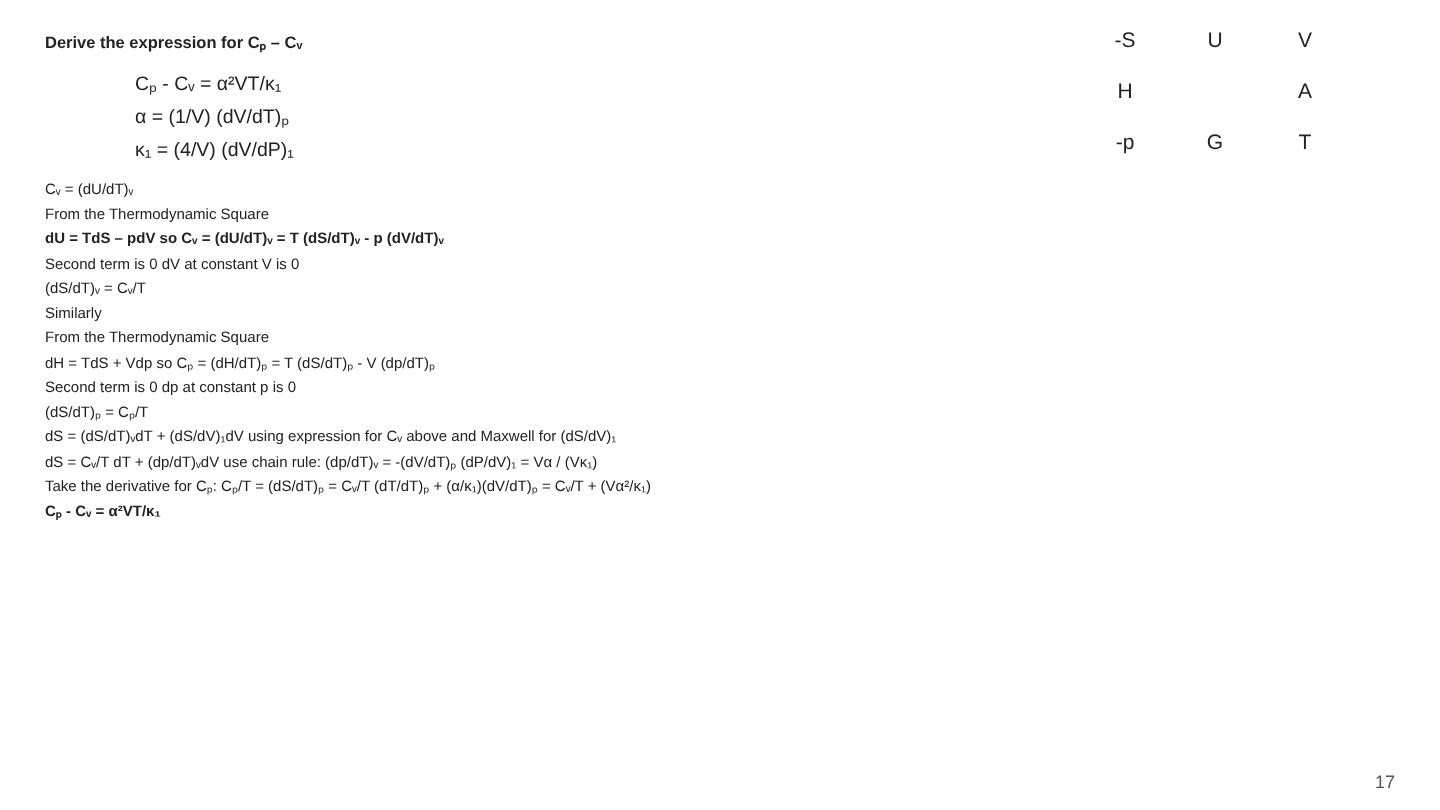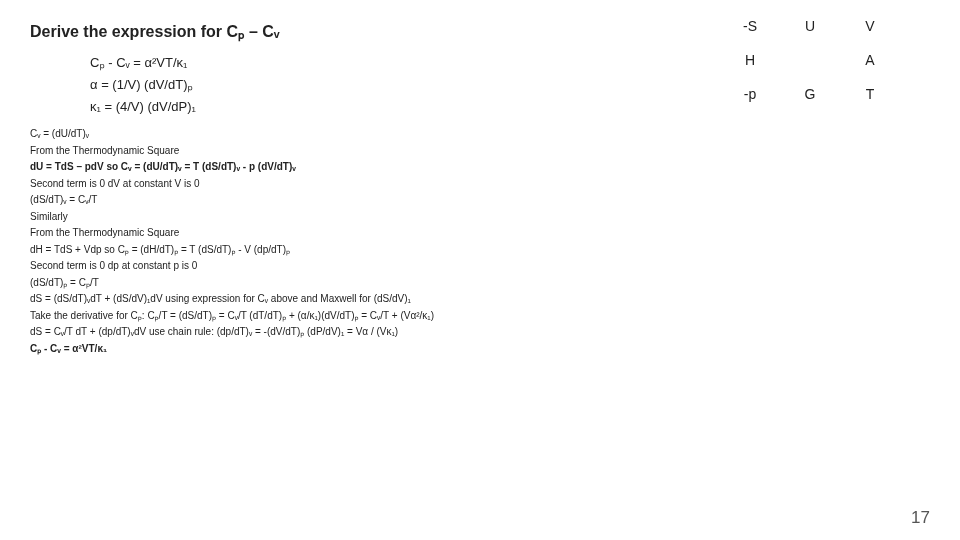"Derive the expression for Cₚ" .title { font-size: 16px -> 11px }
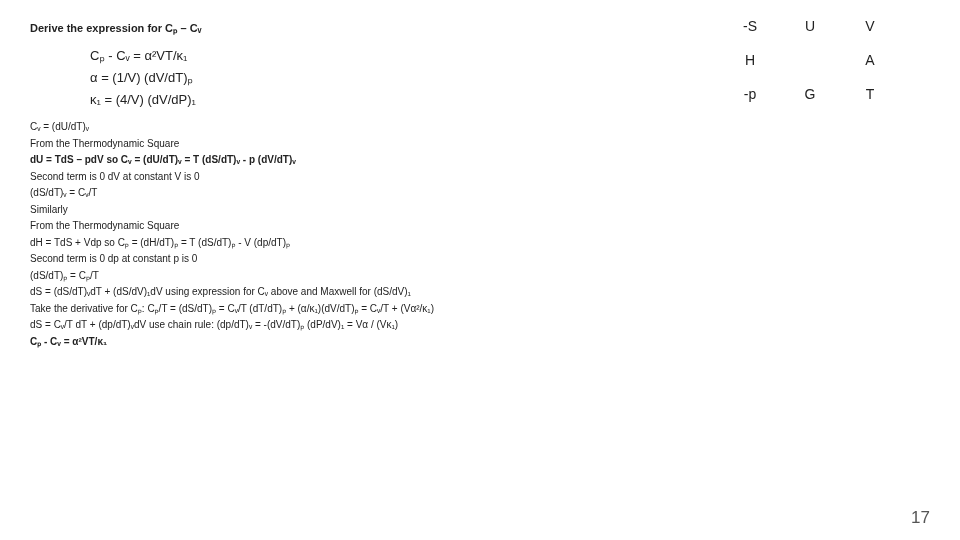"Take the derivative for Cₚ:" div { order: before "dS = Cᵥ/T dT +" -> after "dS = Cᵥ/T dT +" }
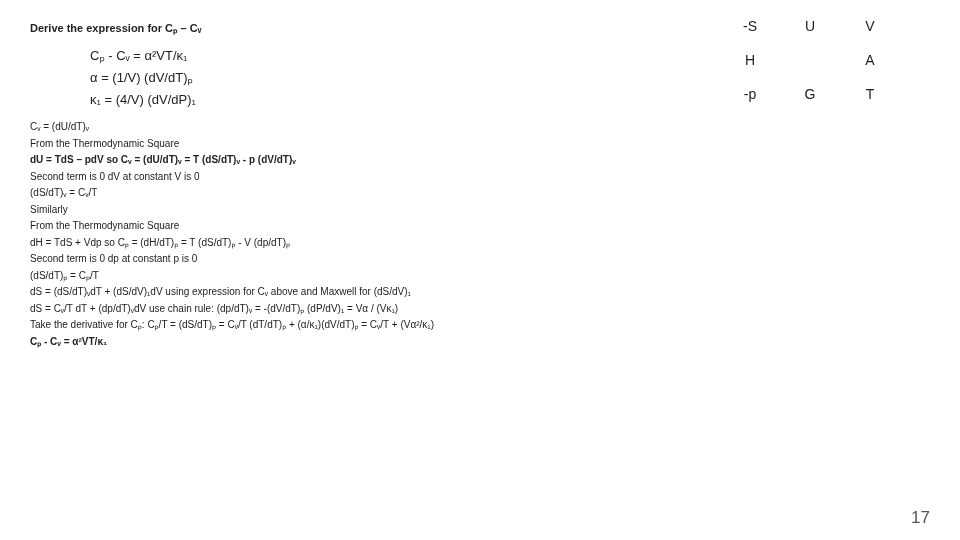"17" .page-num { font-size: 17px -> 12px }
